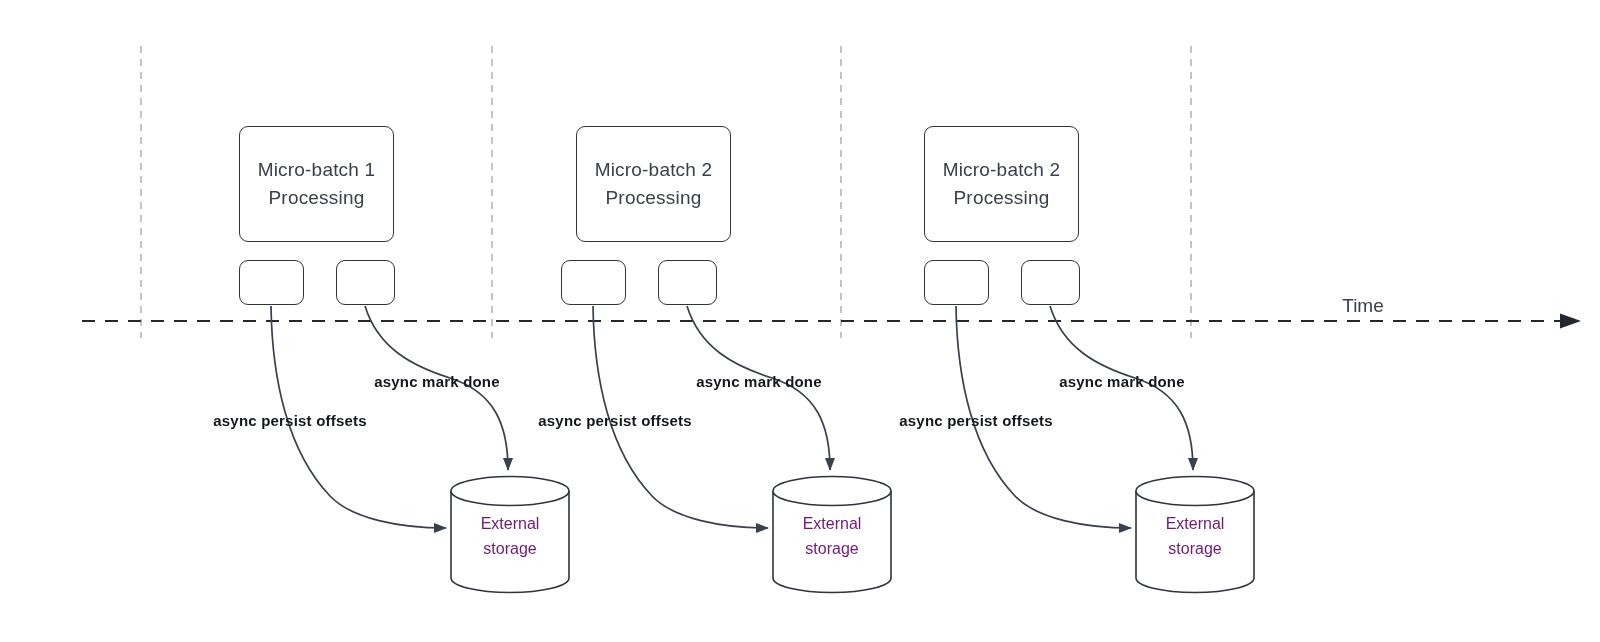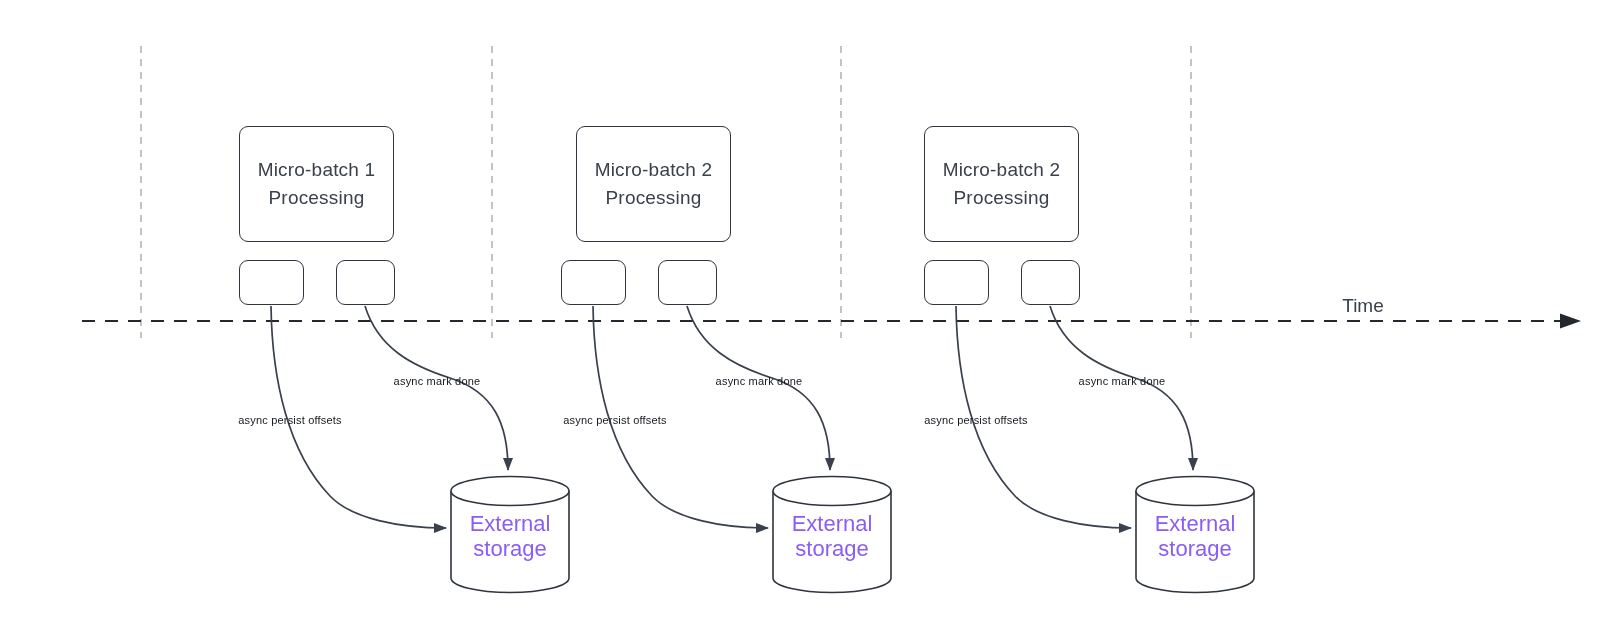"async mark done" .conn-label { font-size: 11px -> 15px; font-weight: 400 -> 700 }
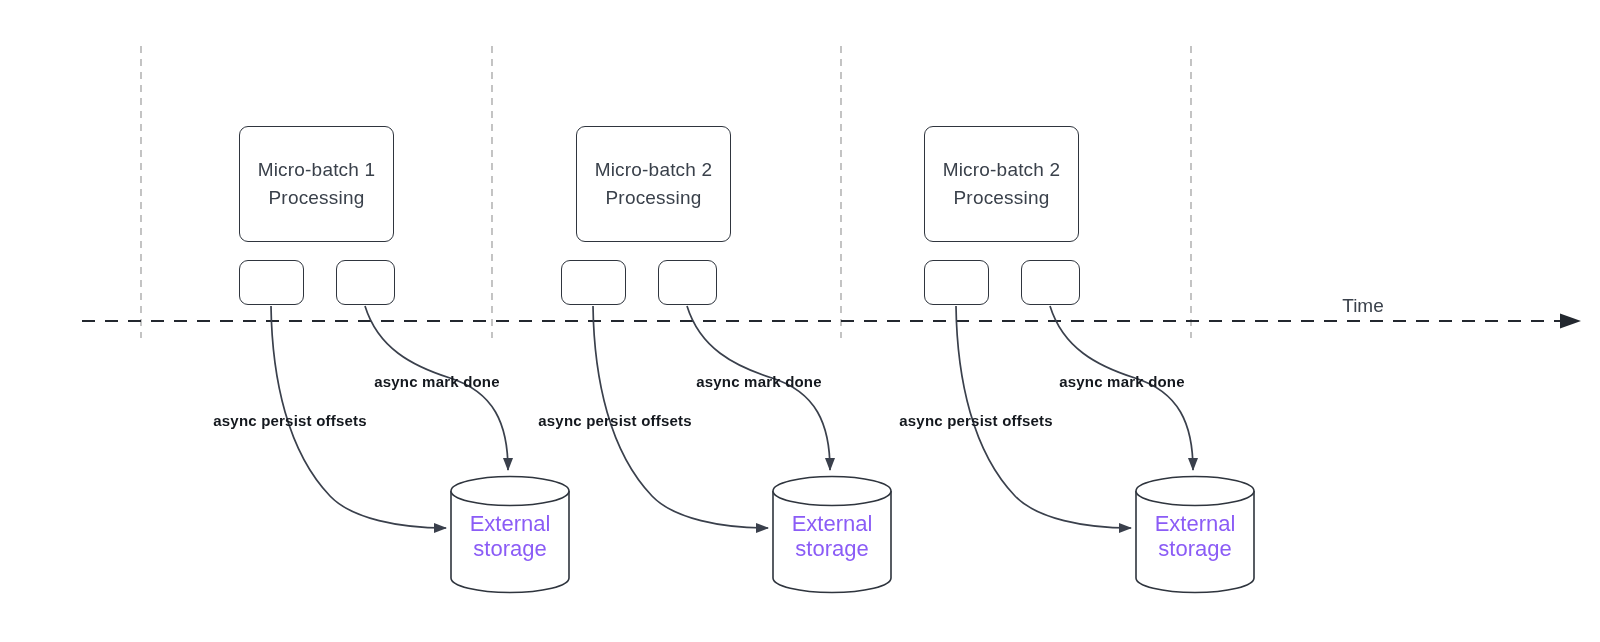"External" .storage-label { color: #8b5cf6 -> #701a75; font-size: 22px -> 16px }
